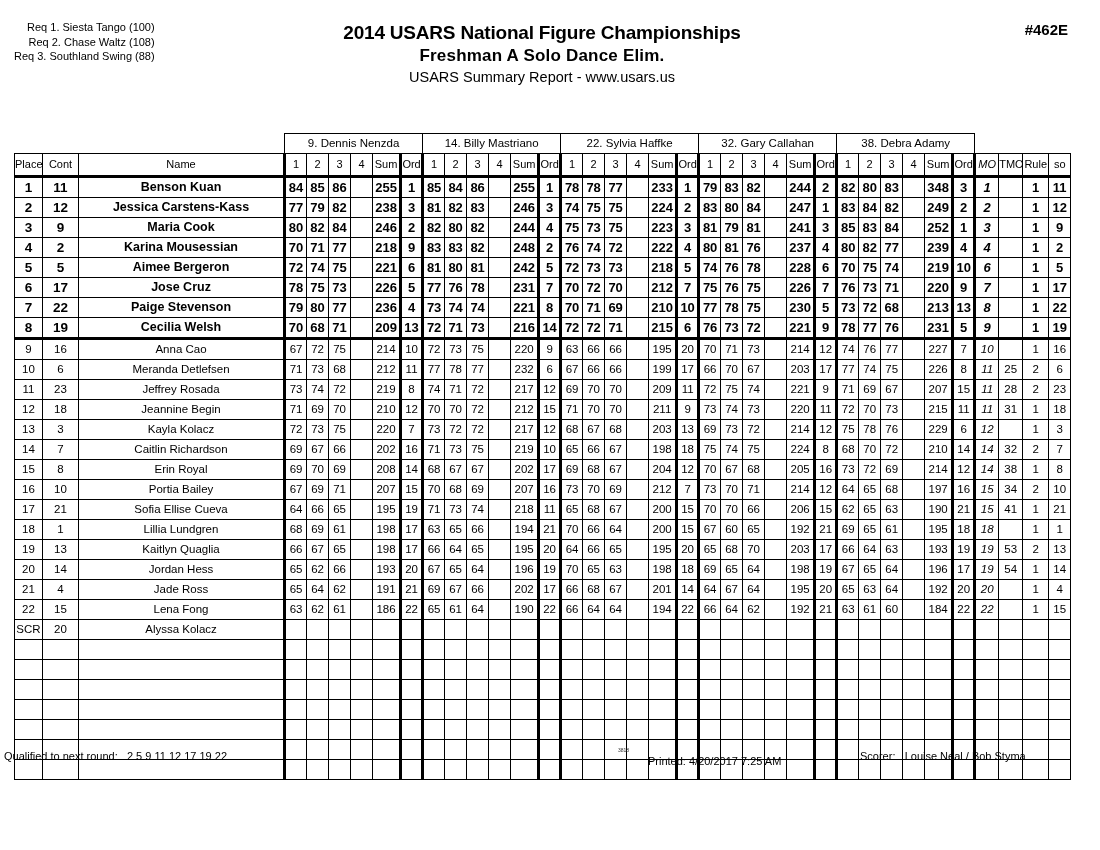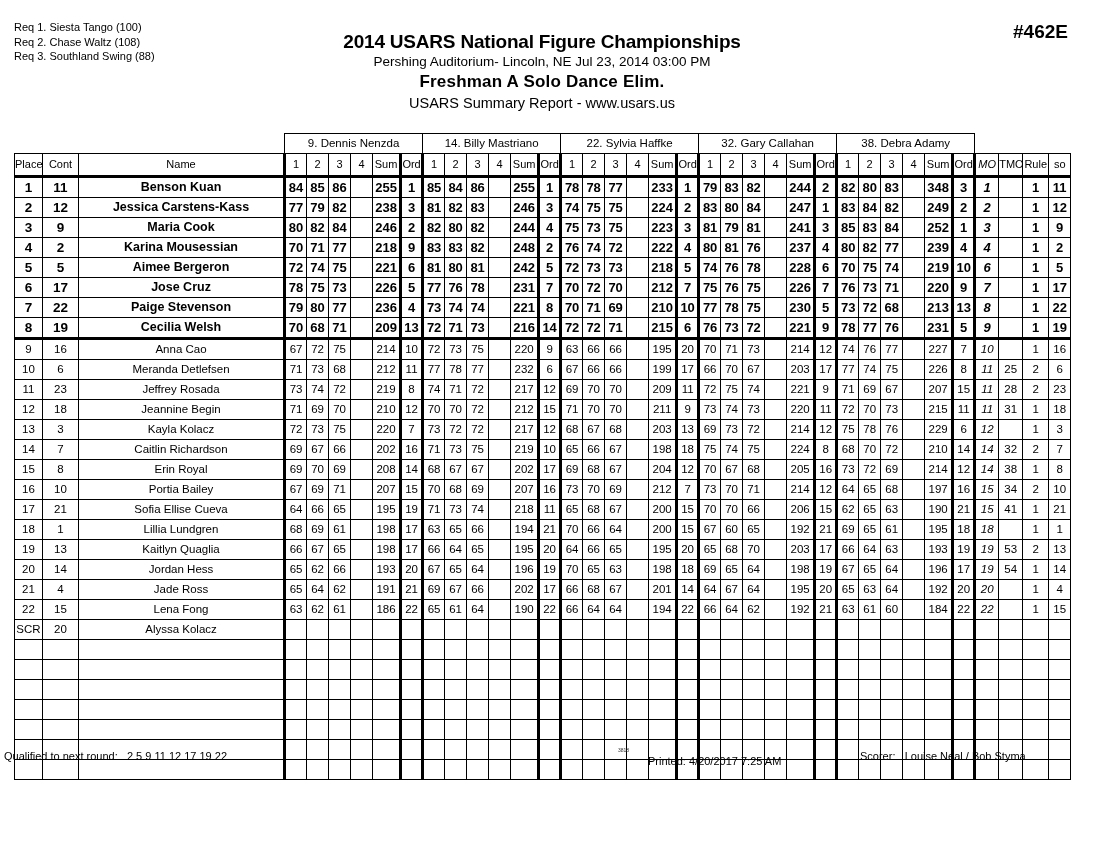"Req 1. Siesta Tango (100)" .req-line { text-align: none -> right }
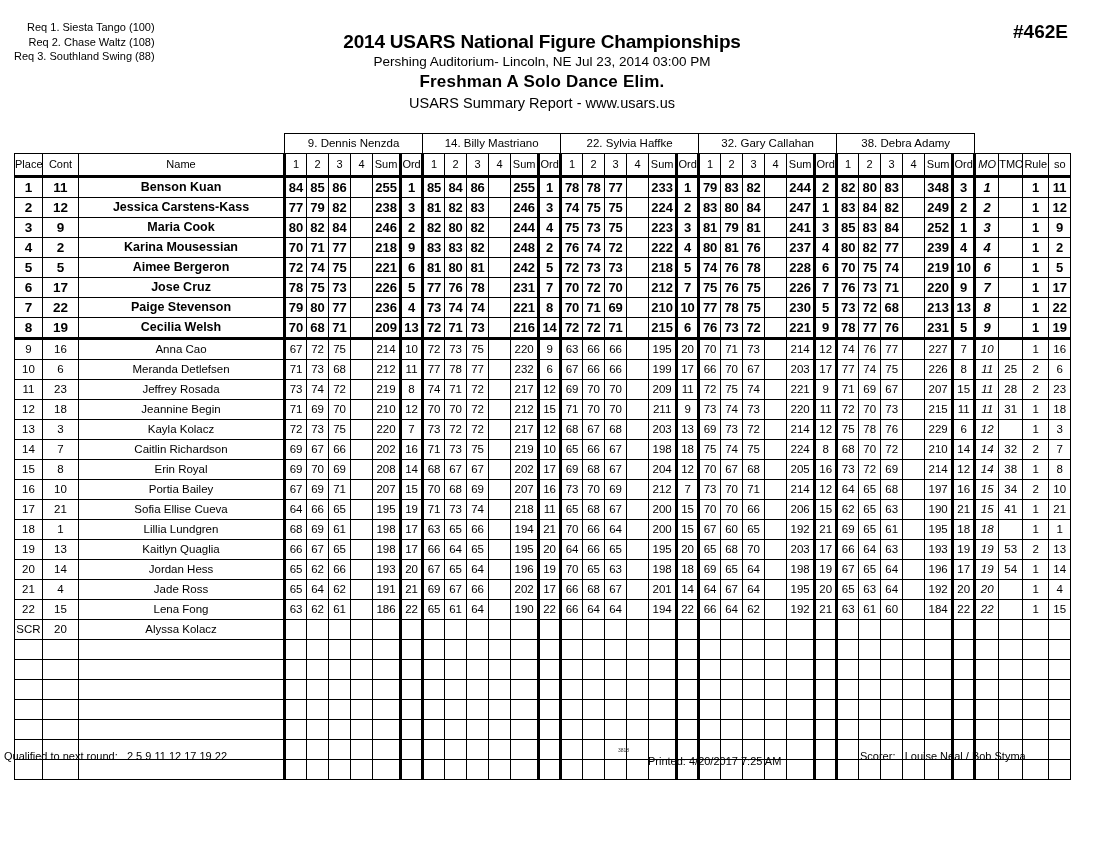"2014 USARS National Figure Championships" .title-block { top: 31px -> 22px }
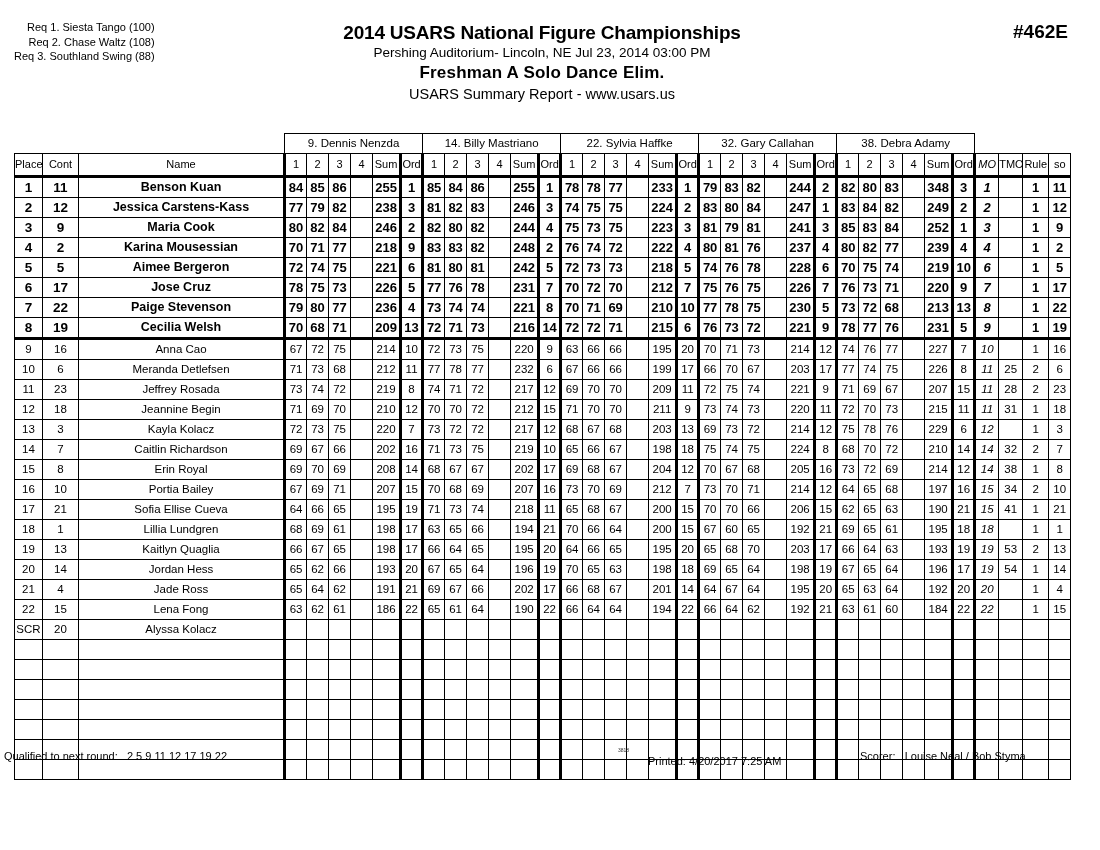"#462E" .event-number { font-size: 19px -> 15px }
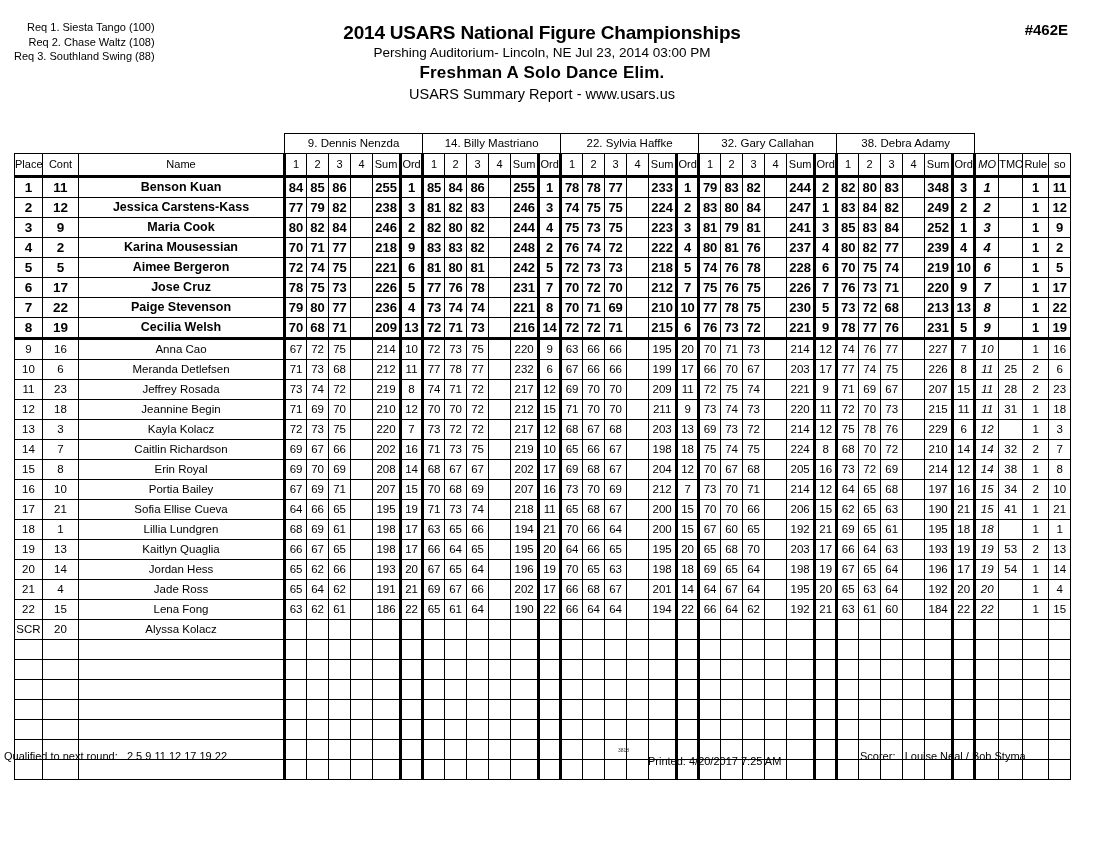"Pershing Auditorium- Lincoln, NE Jul" div.title-venue { html: <div>Pershing Auditorium- Lincoln, NE Jul 23, 2014 03:00 PM</div> -> none }
